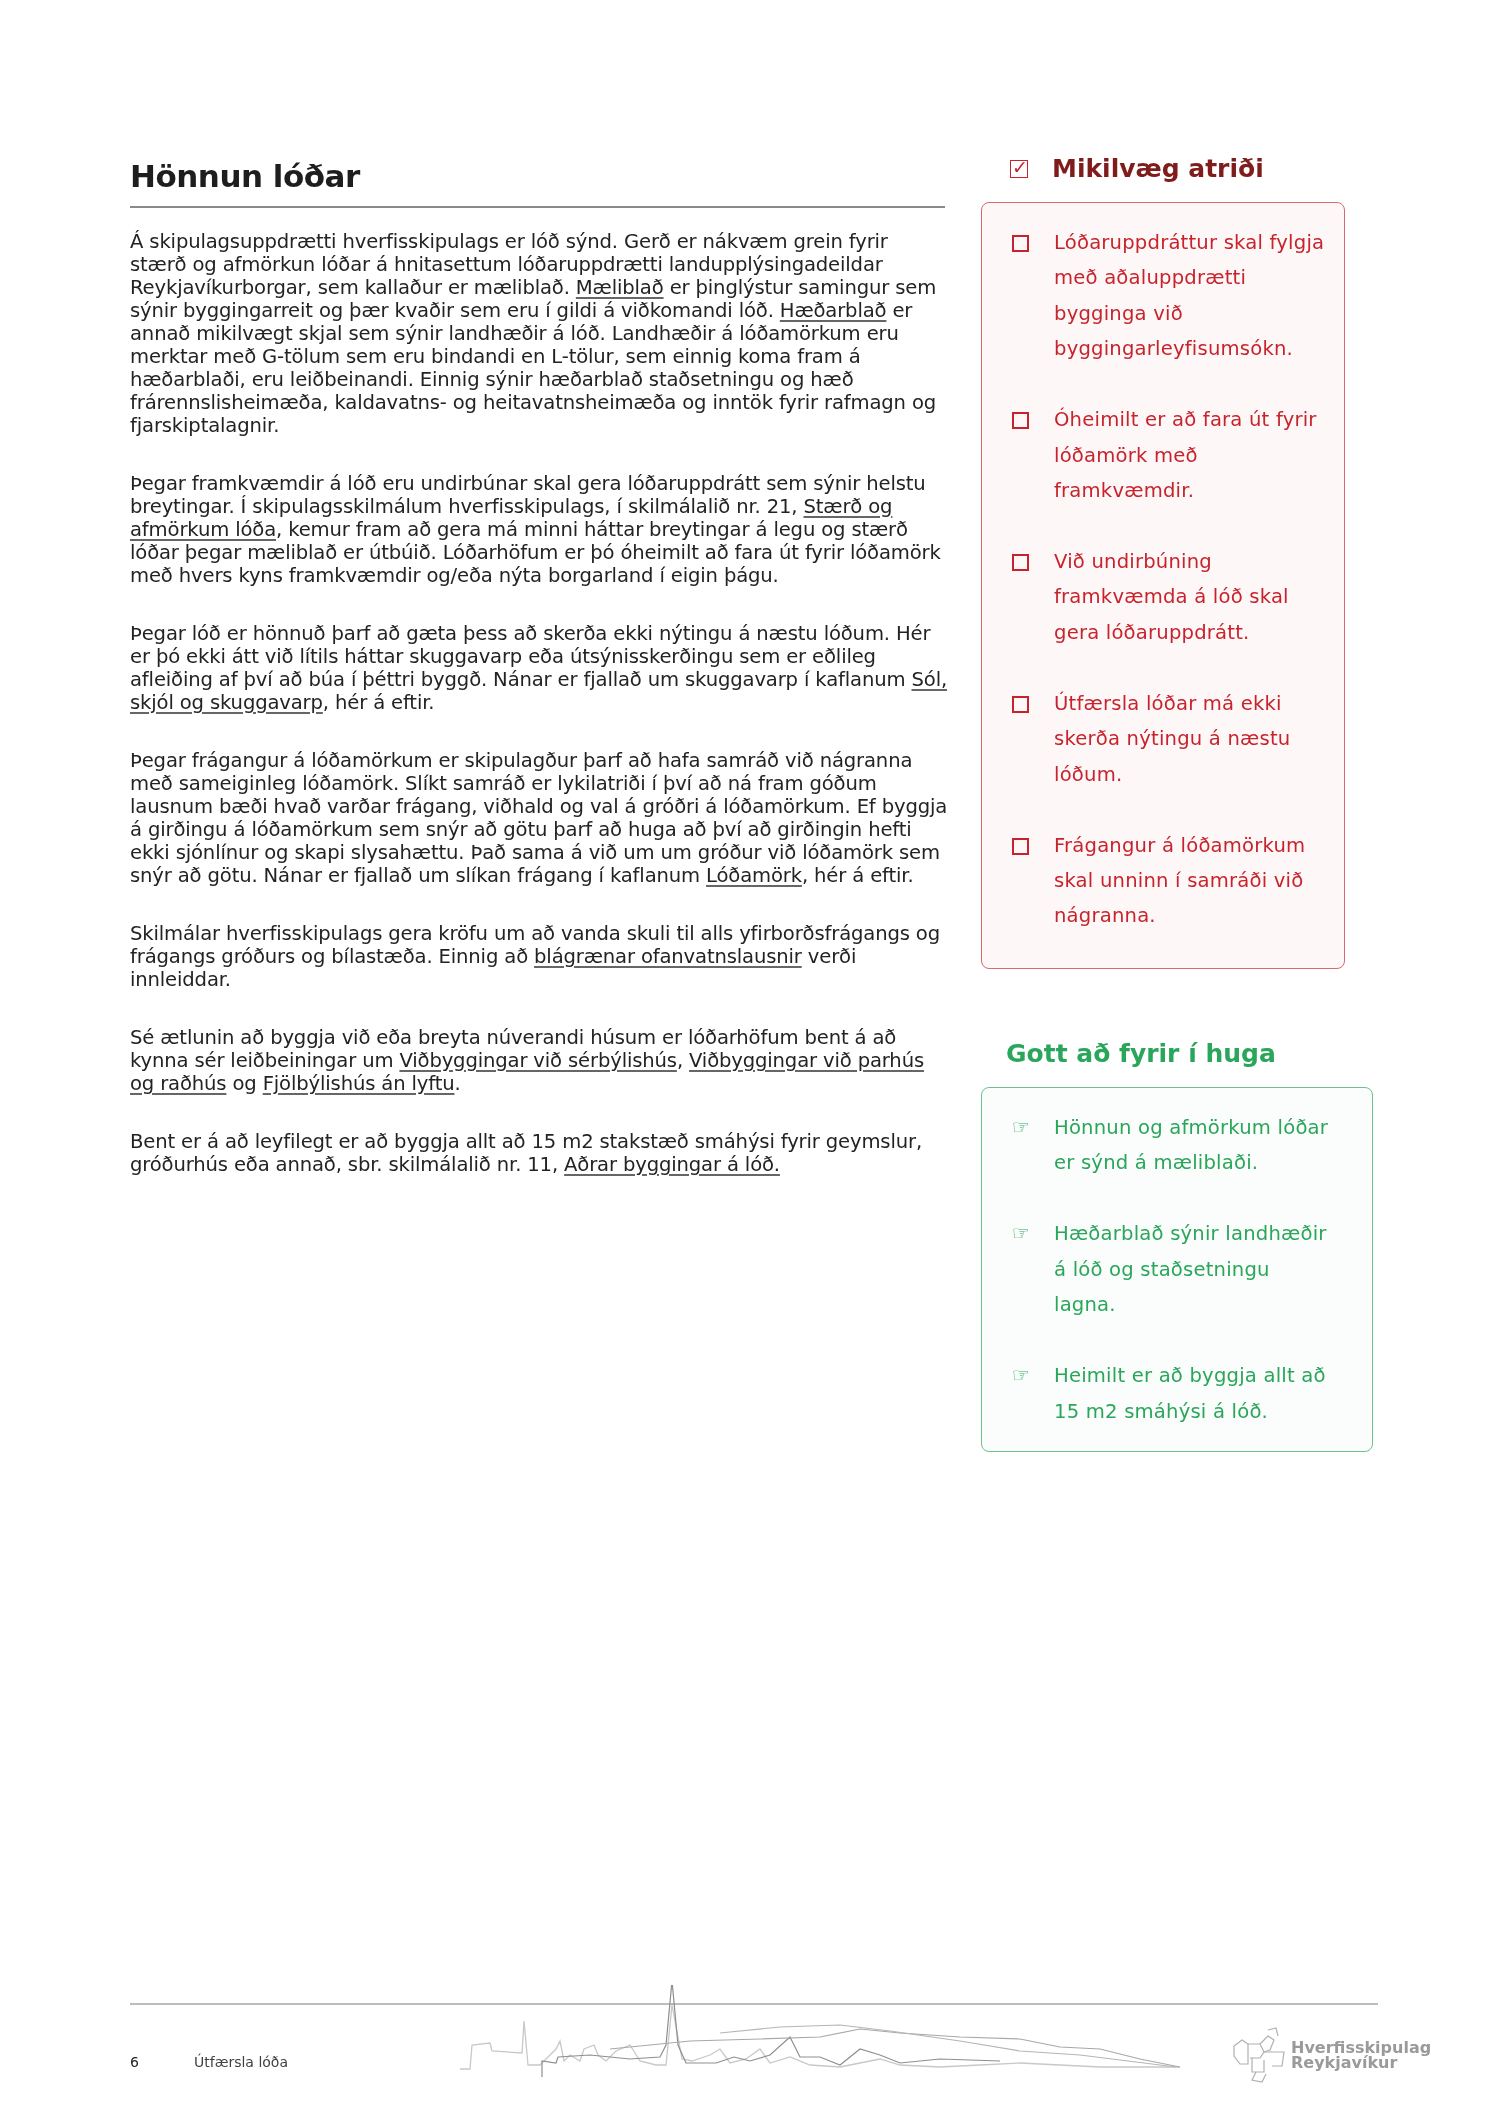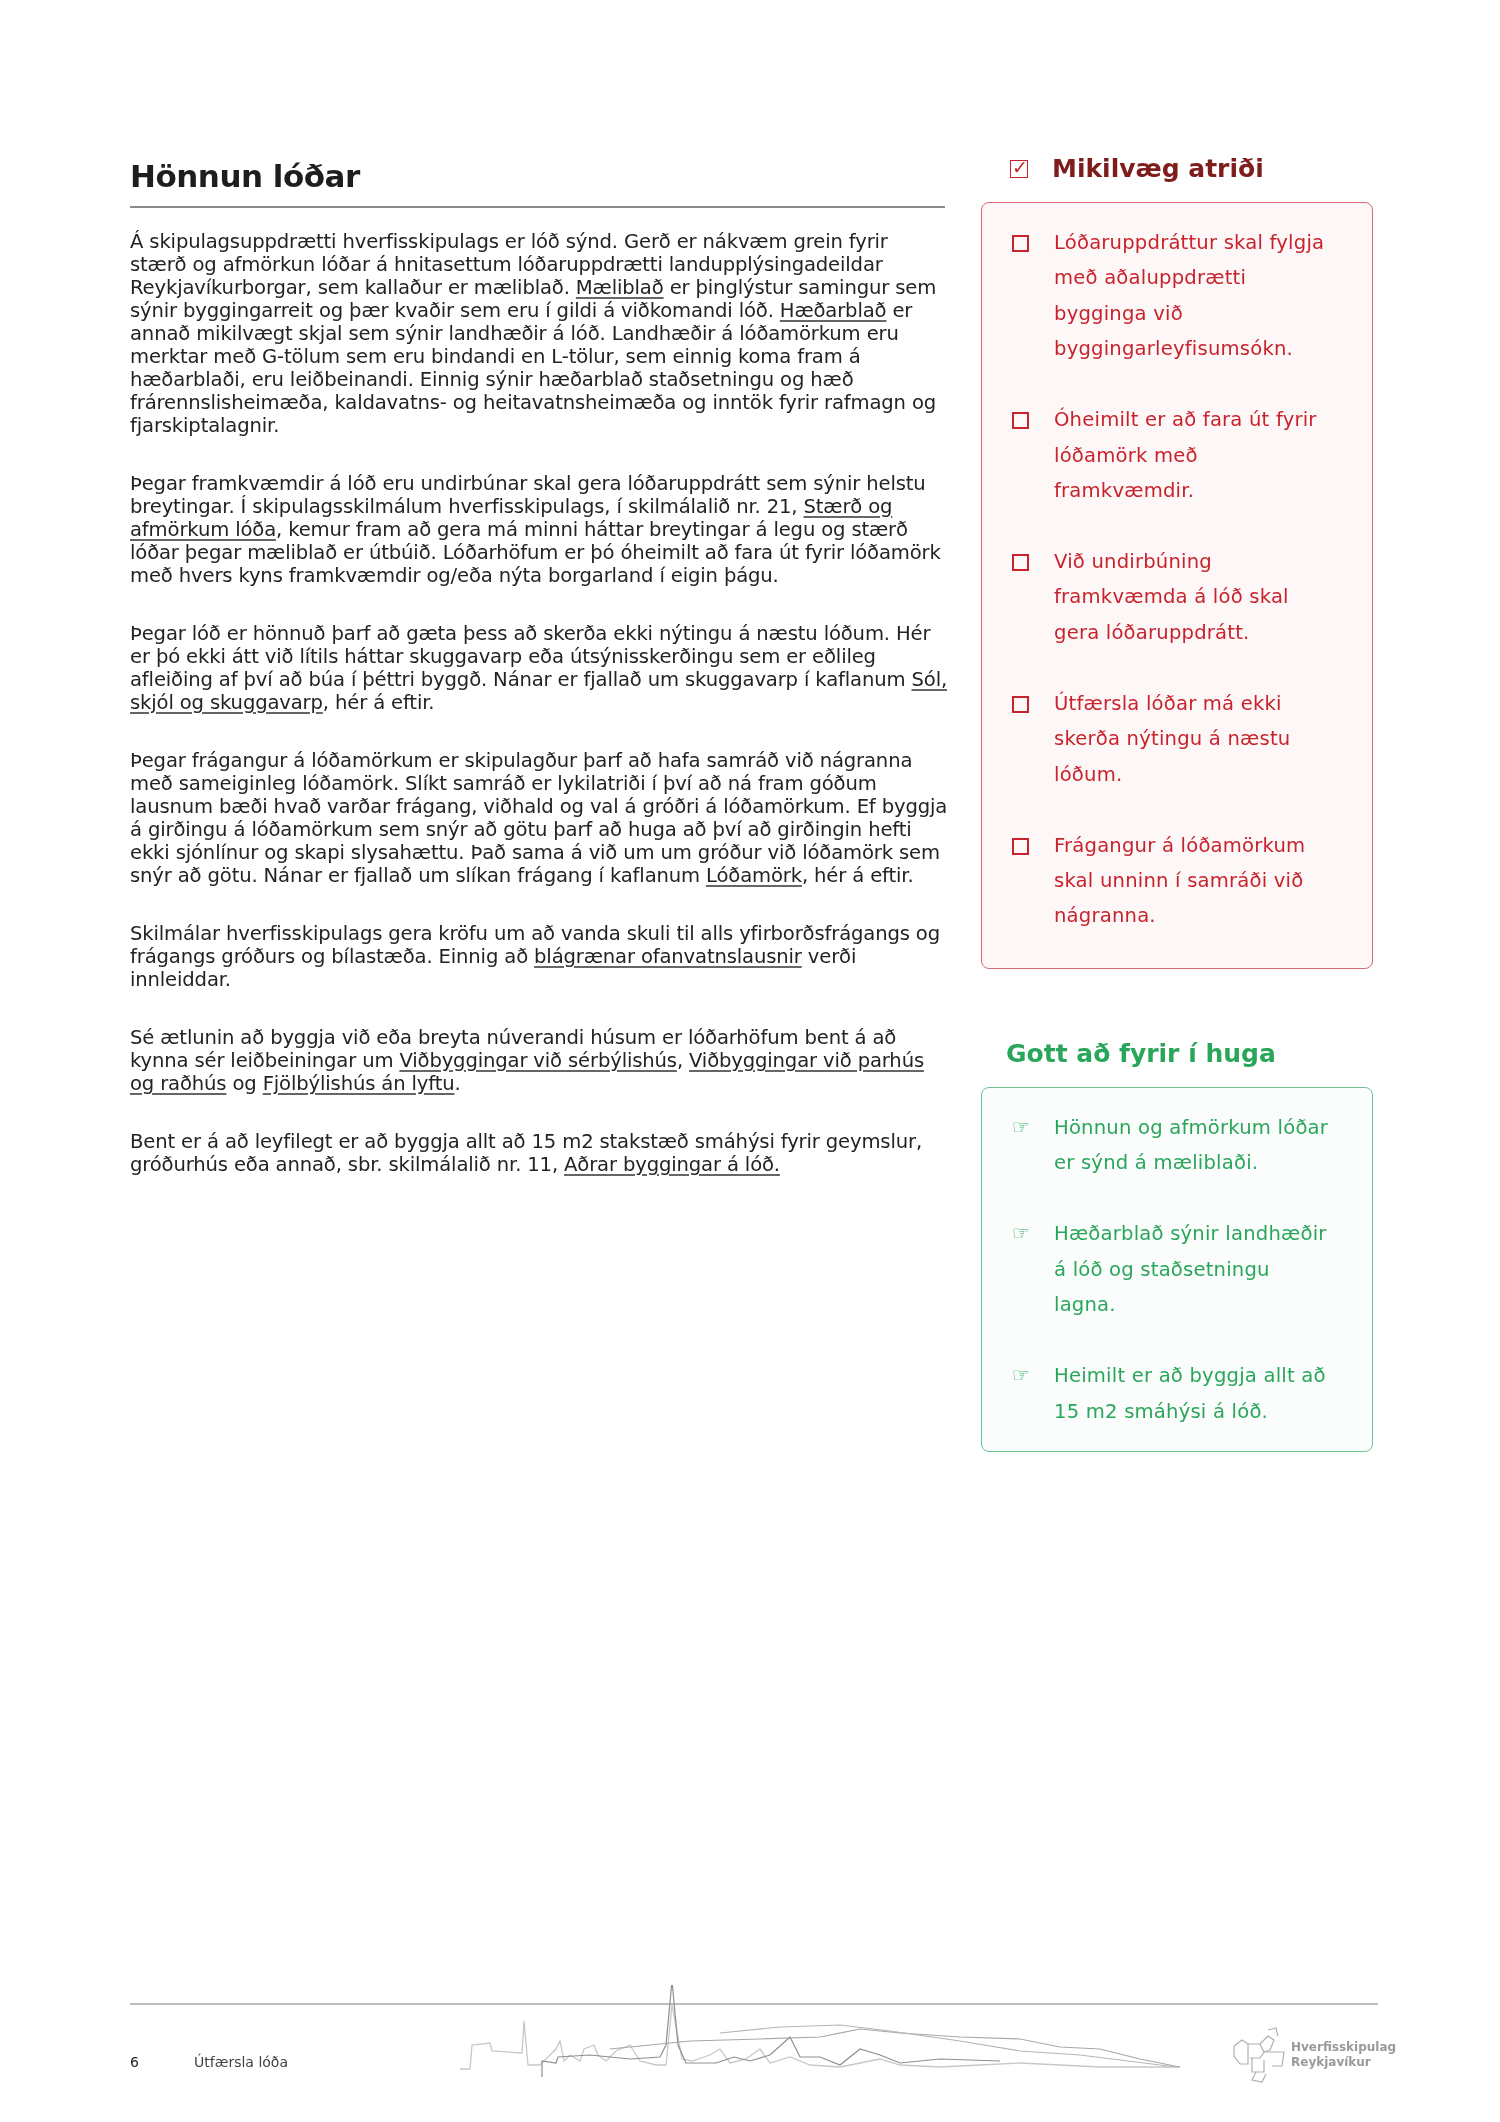"Lóðaruppdráttur skal fylgja með" .red-box { width: 392px -> 364px }
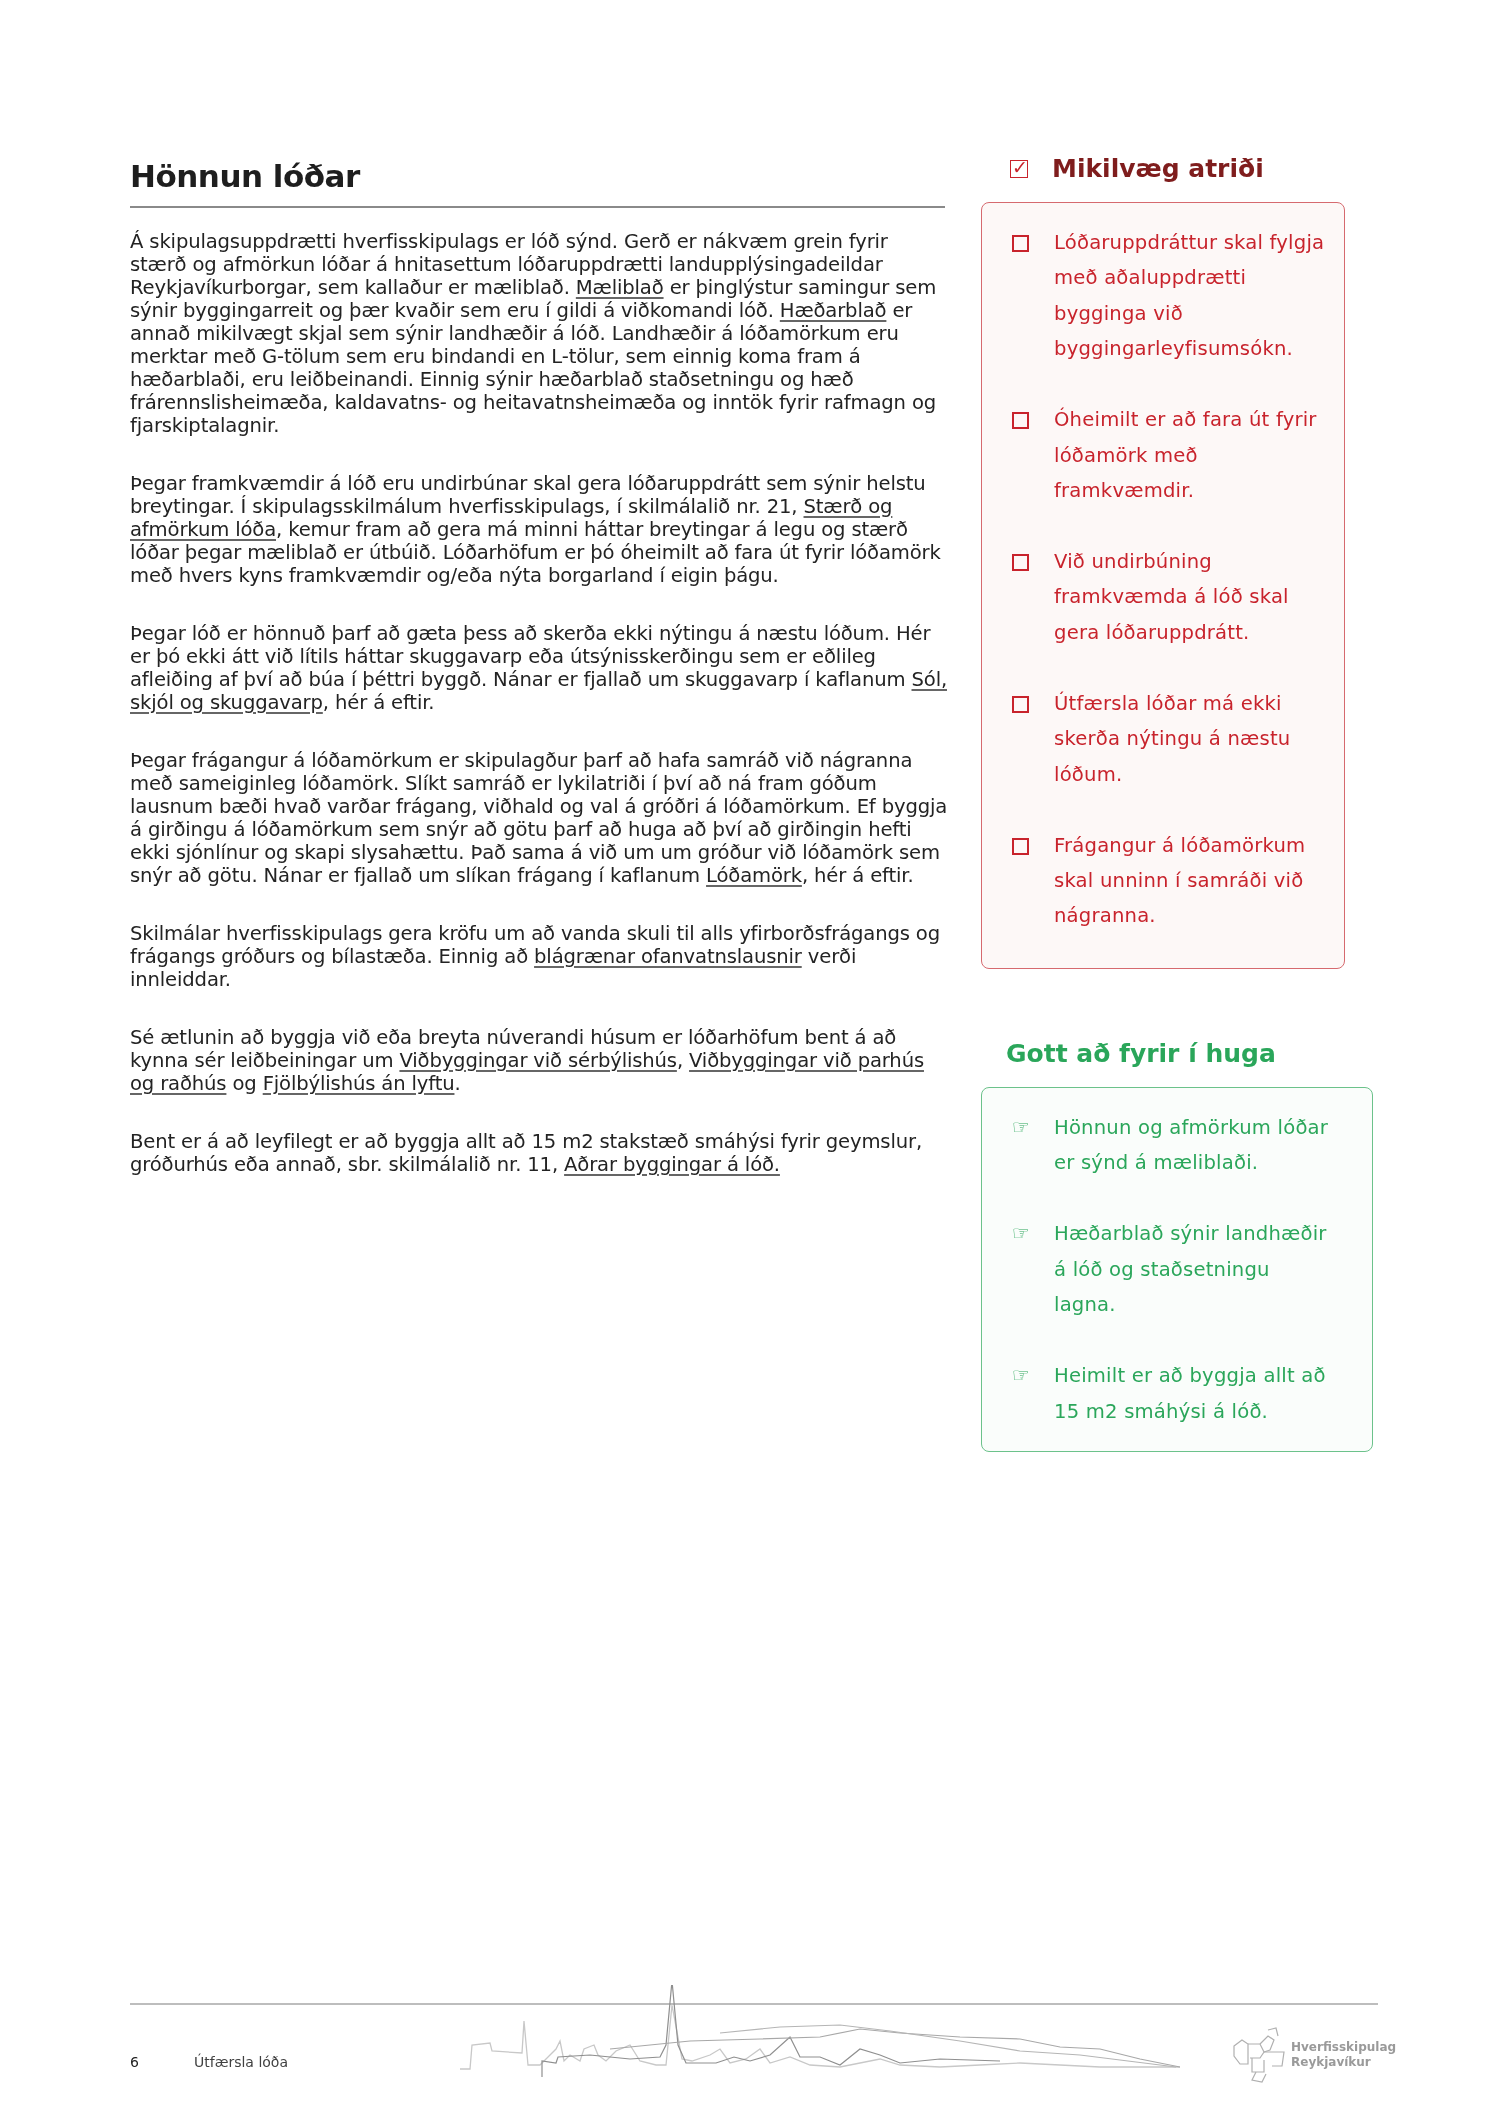"Hverfisskipulag" .logo-text { font-size: 12px -> 16px }
